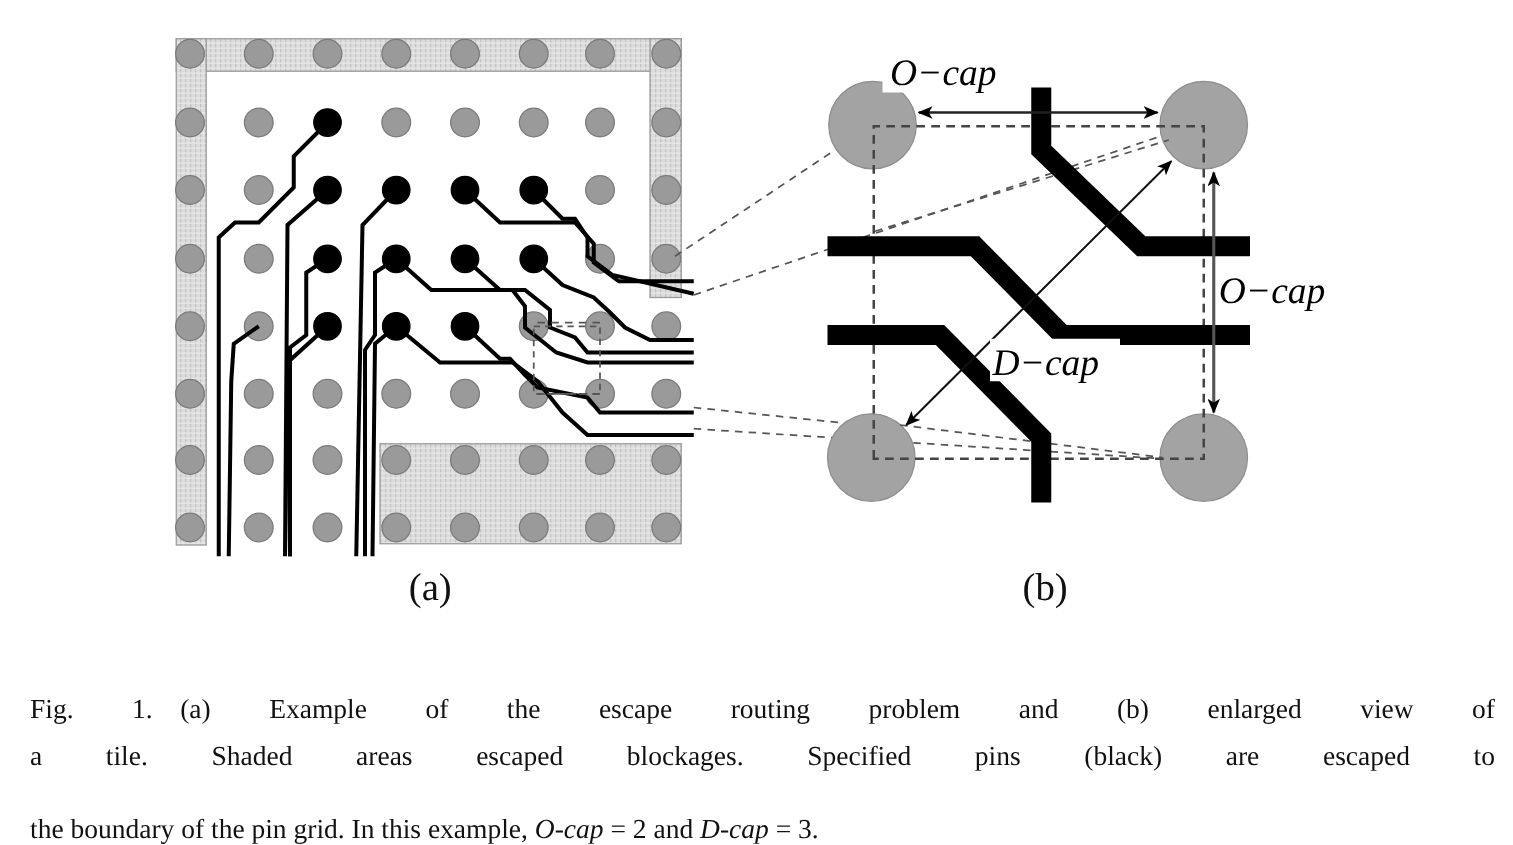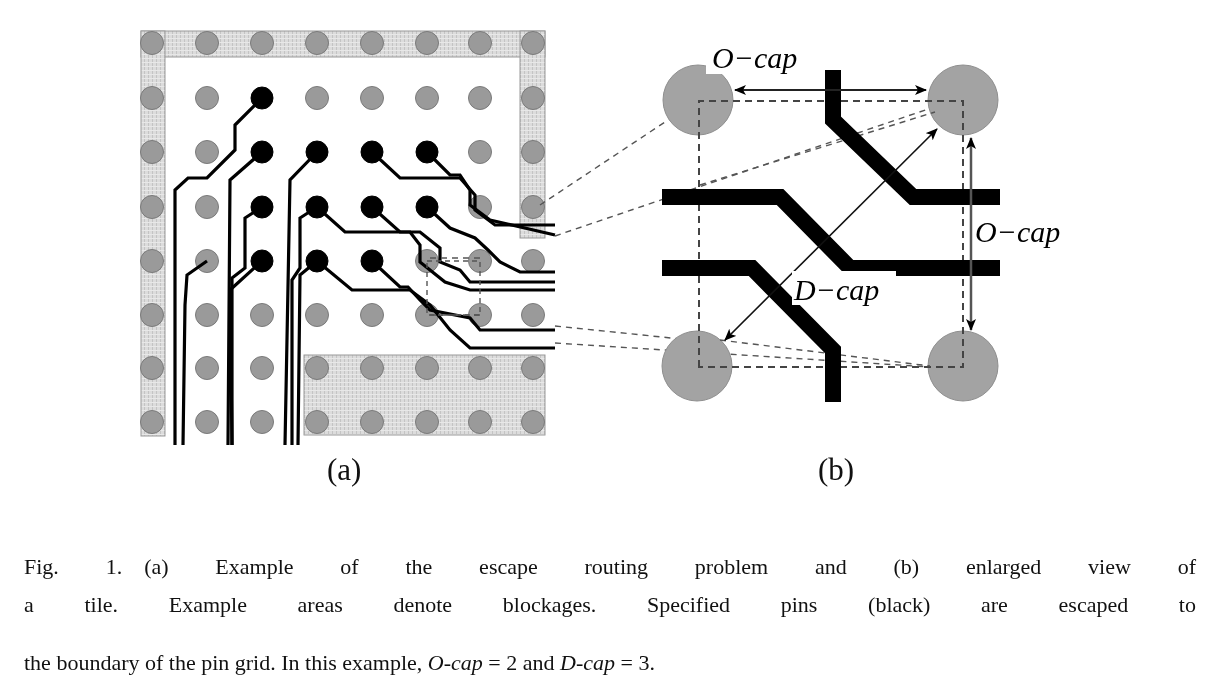"a tile. Example areas denote" span { text: Example areas denote -> Shaded areas escaped }
